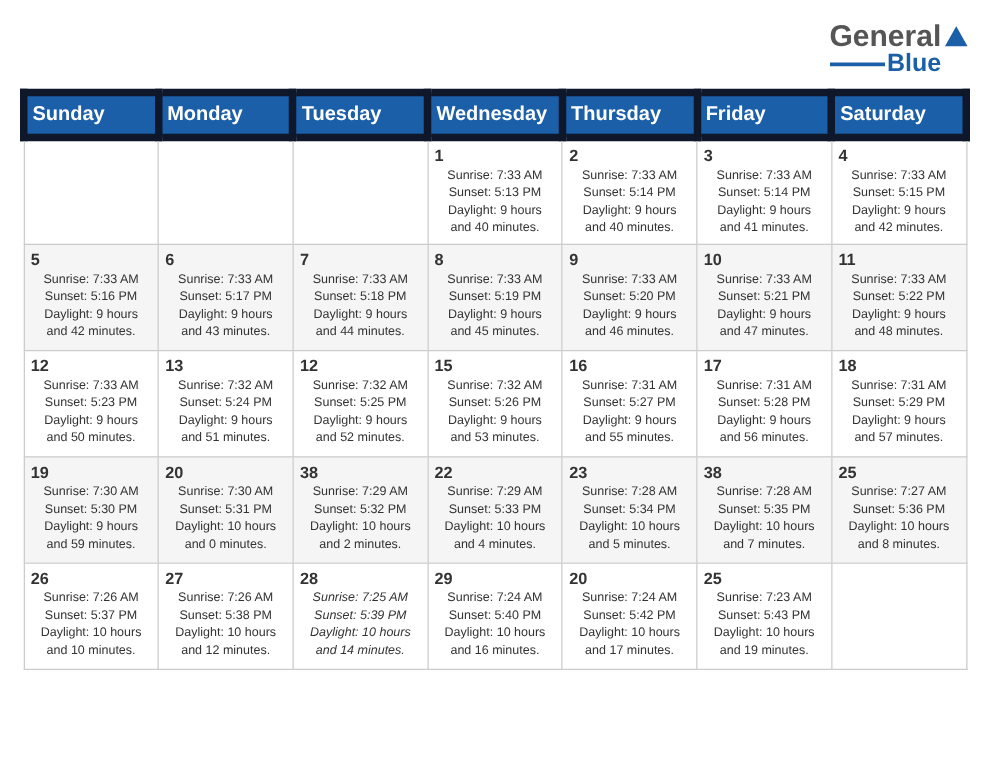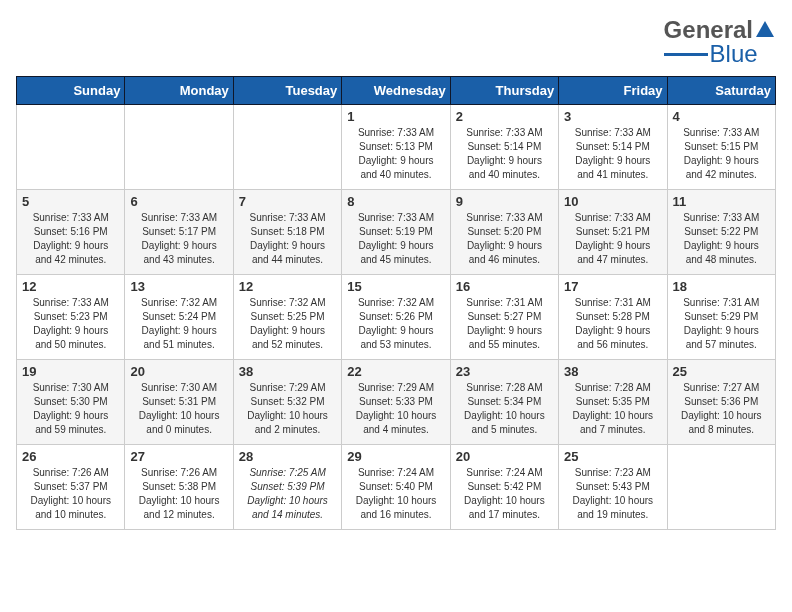"Blue" span { font-size: 24px -> 20px; font-weight: normal -> bold }
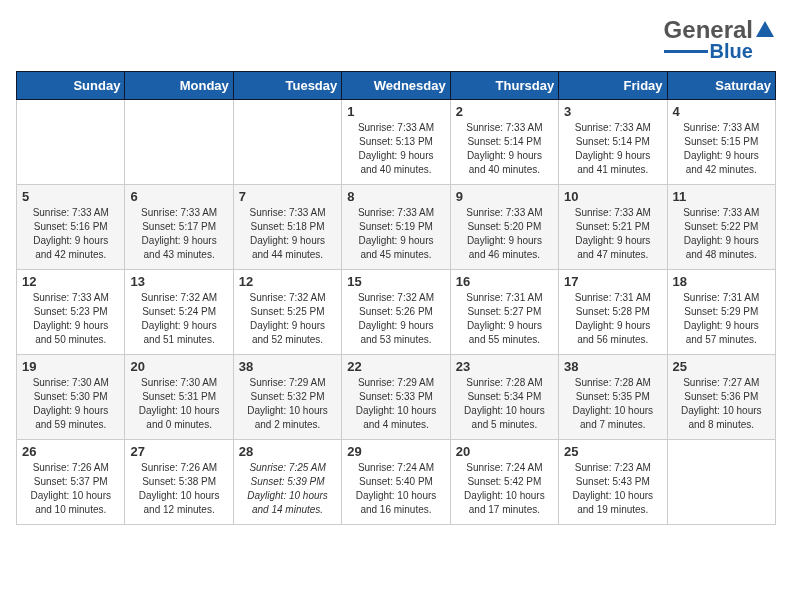"Sunday" th { border: 1px solid #0f172a -> 6px solid #0f172a; font-size: 13px -> 16px; text-align: right -> left }
